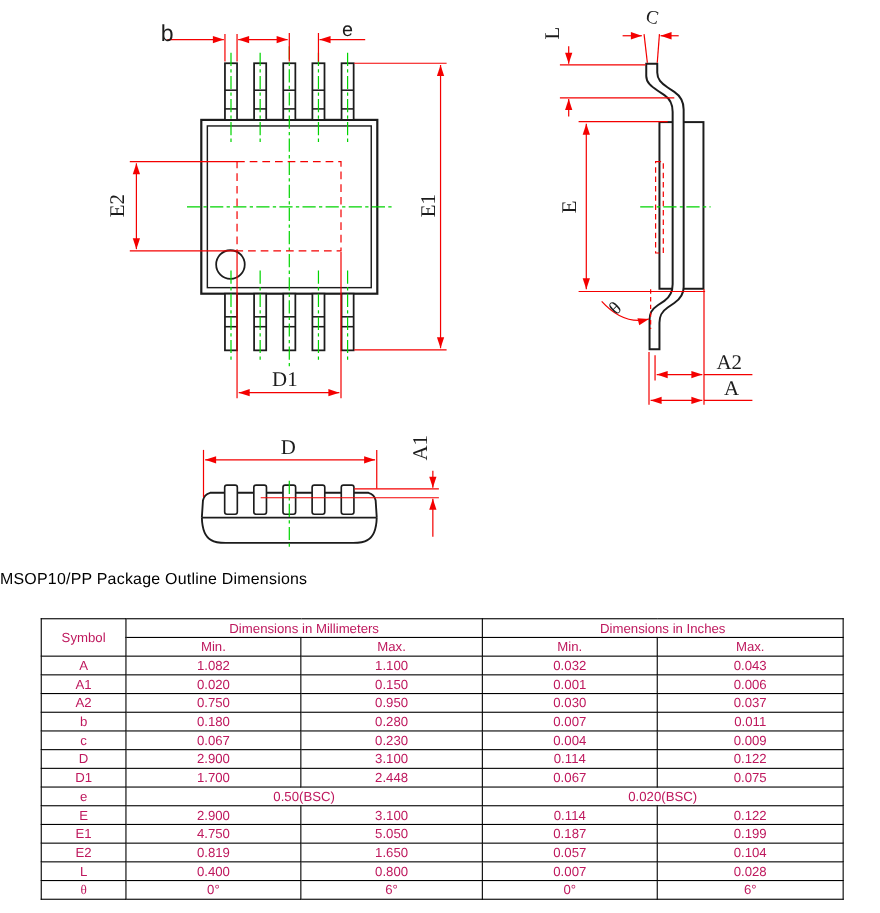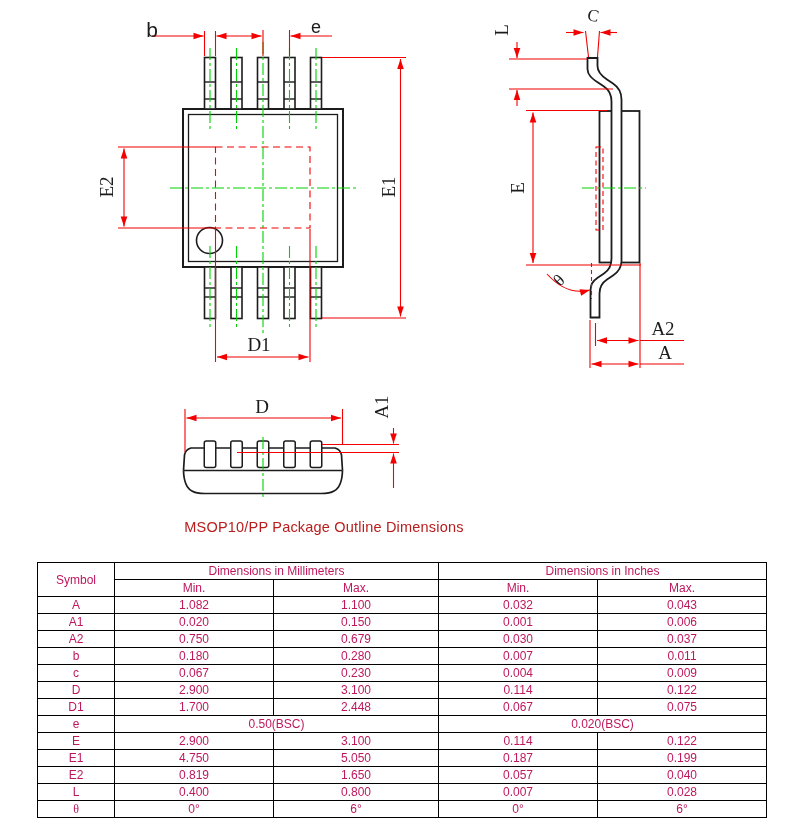"MSOP10/PP Package Outline Dimensions" .title { color: #b91c1c -> #000000; text-align: center -> none }
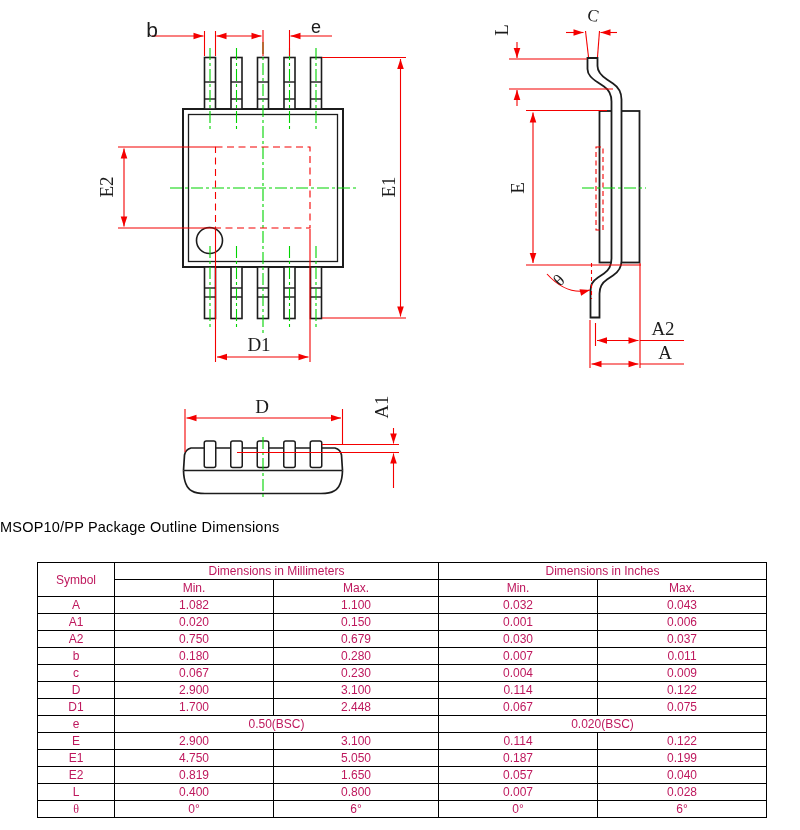"0.679" td { text: 0.679 -> 0.950 }
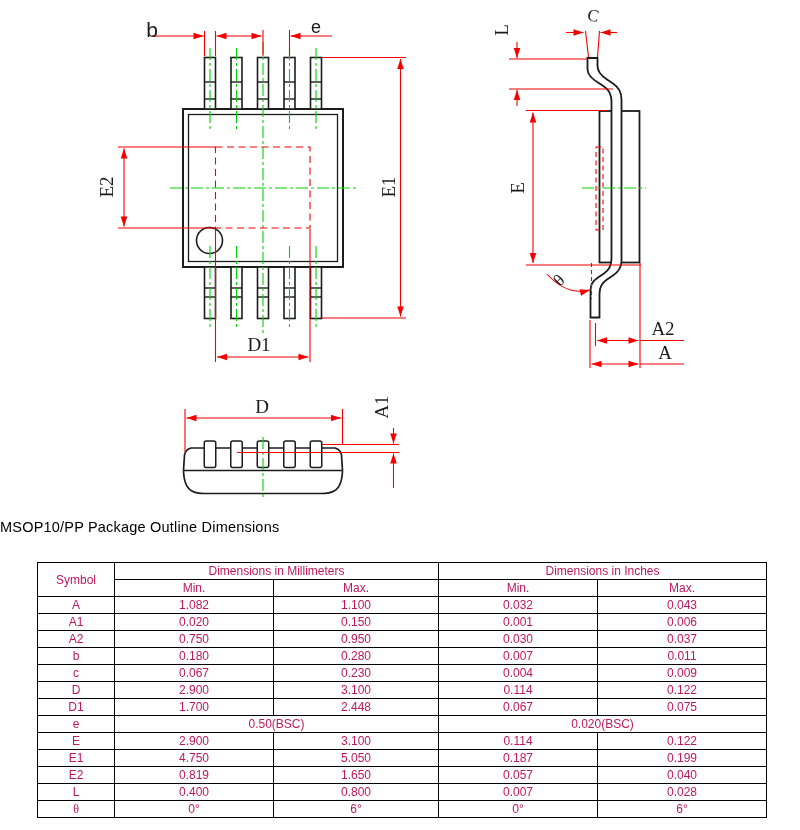"0.040" td { text: 0.040 -> 0.104 }
